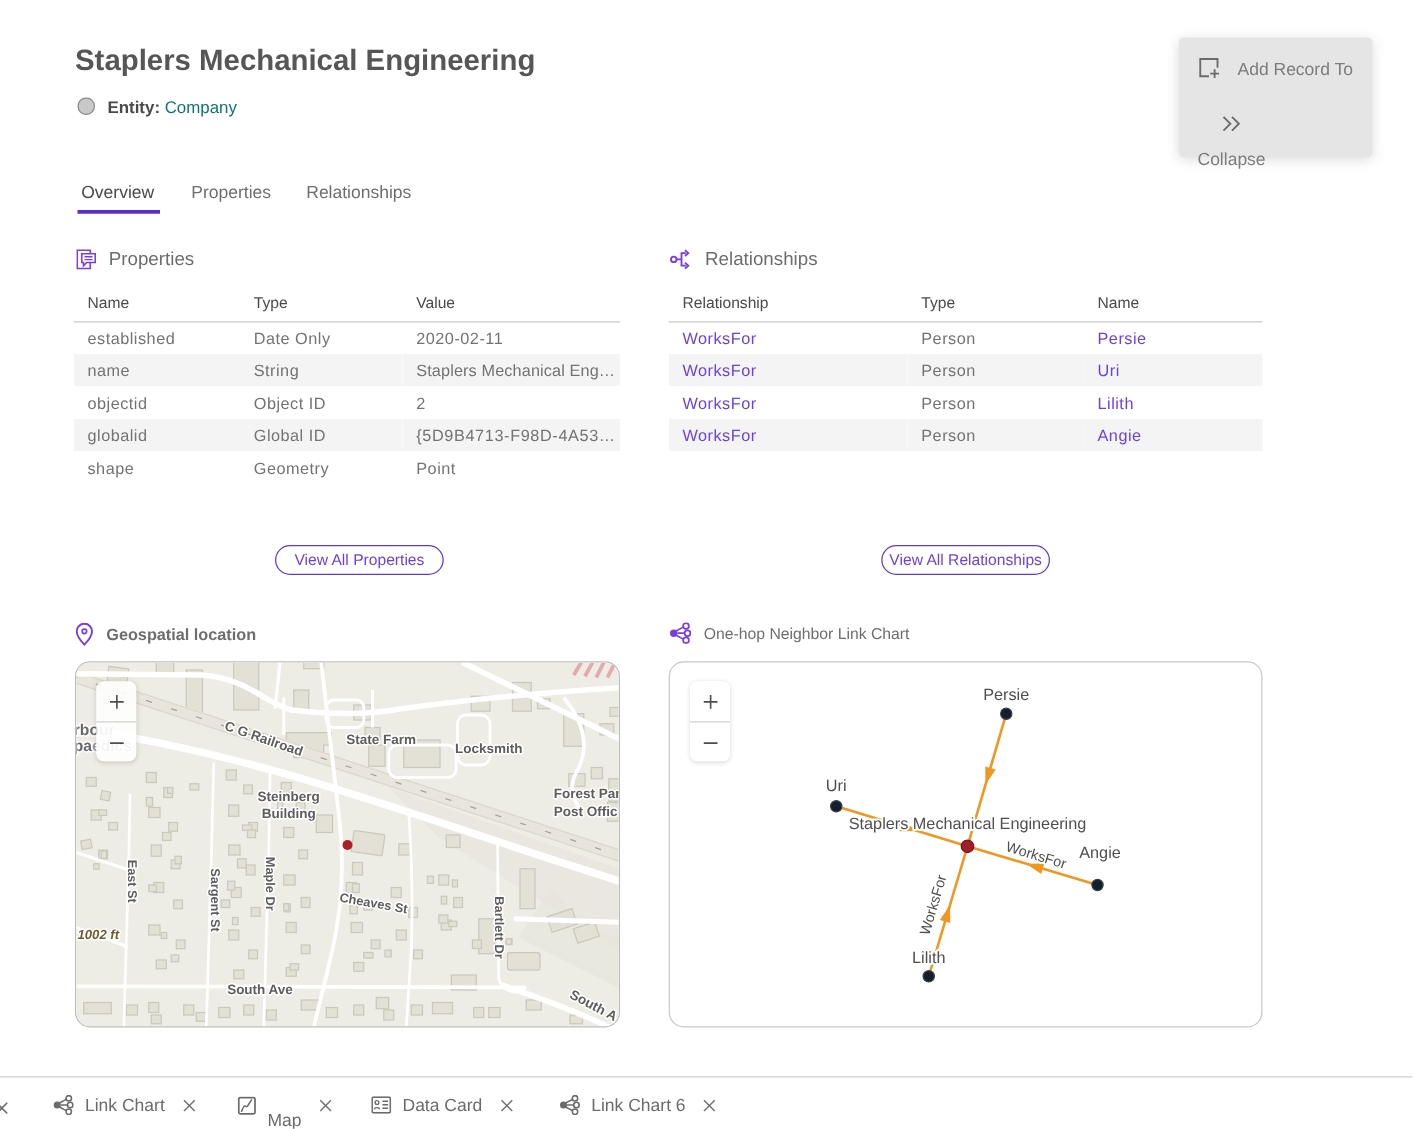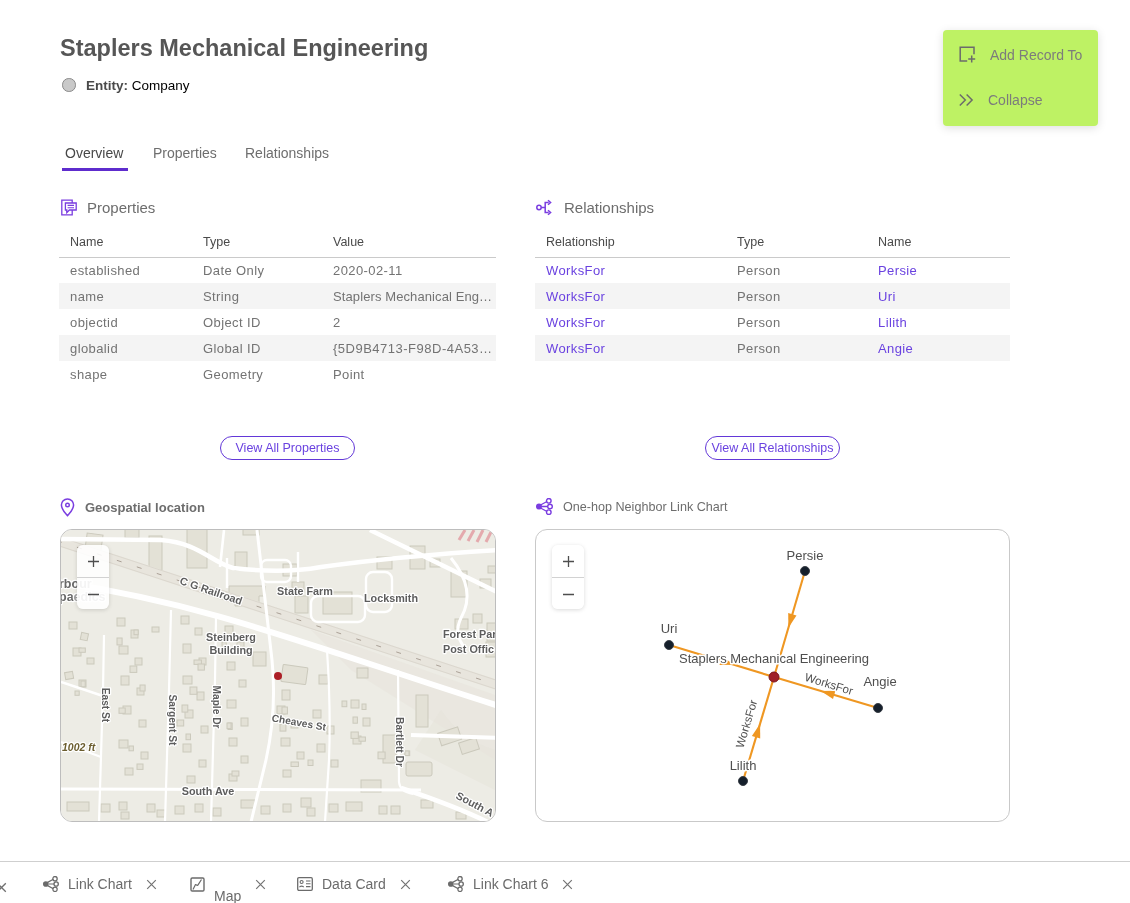"Add Record To" div.abs { background: #bef264 -> #e5e5e5 }
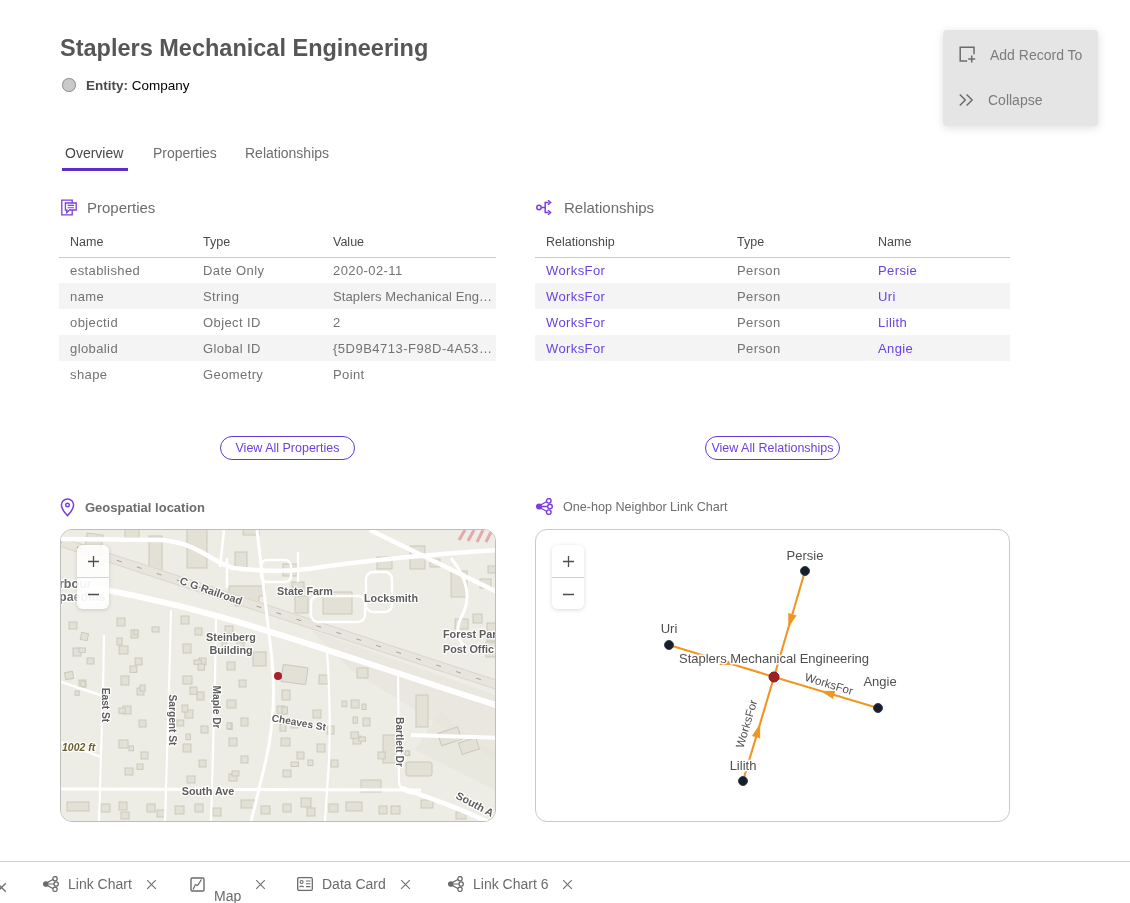"Company" span { color: #000000 -> #0f766e }
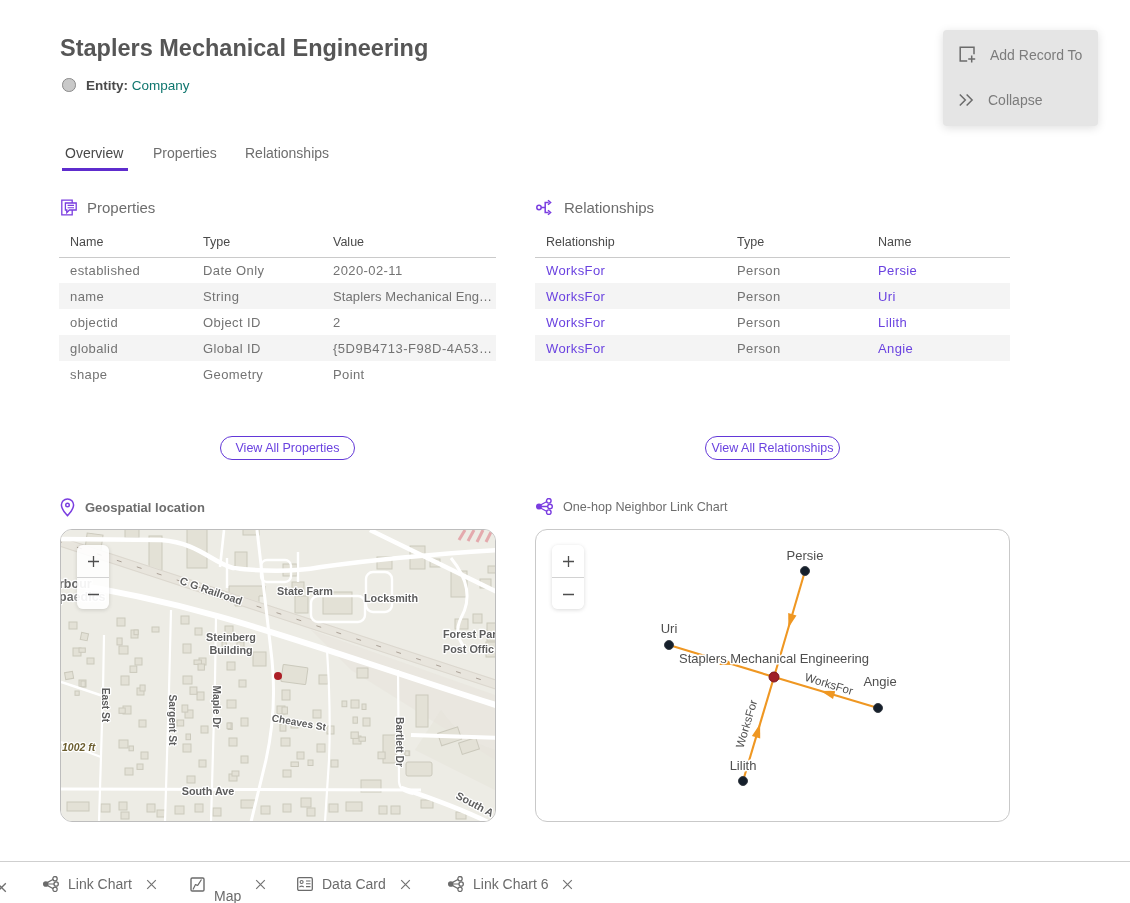"Collapse" div { flex-direction: none -> column }
